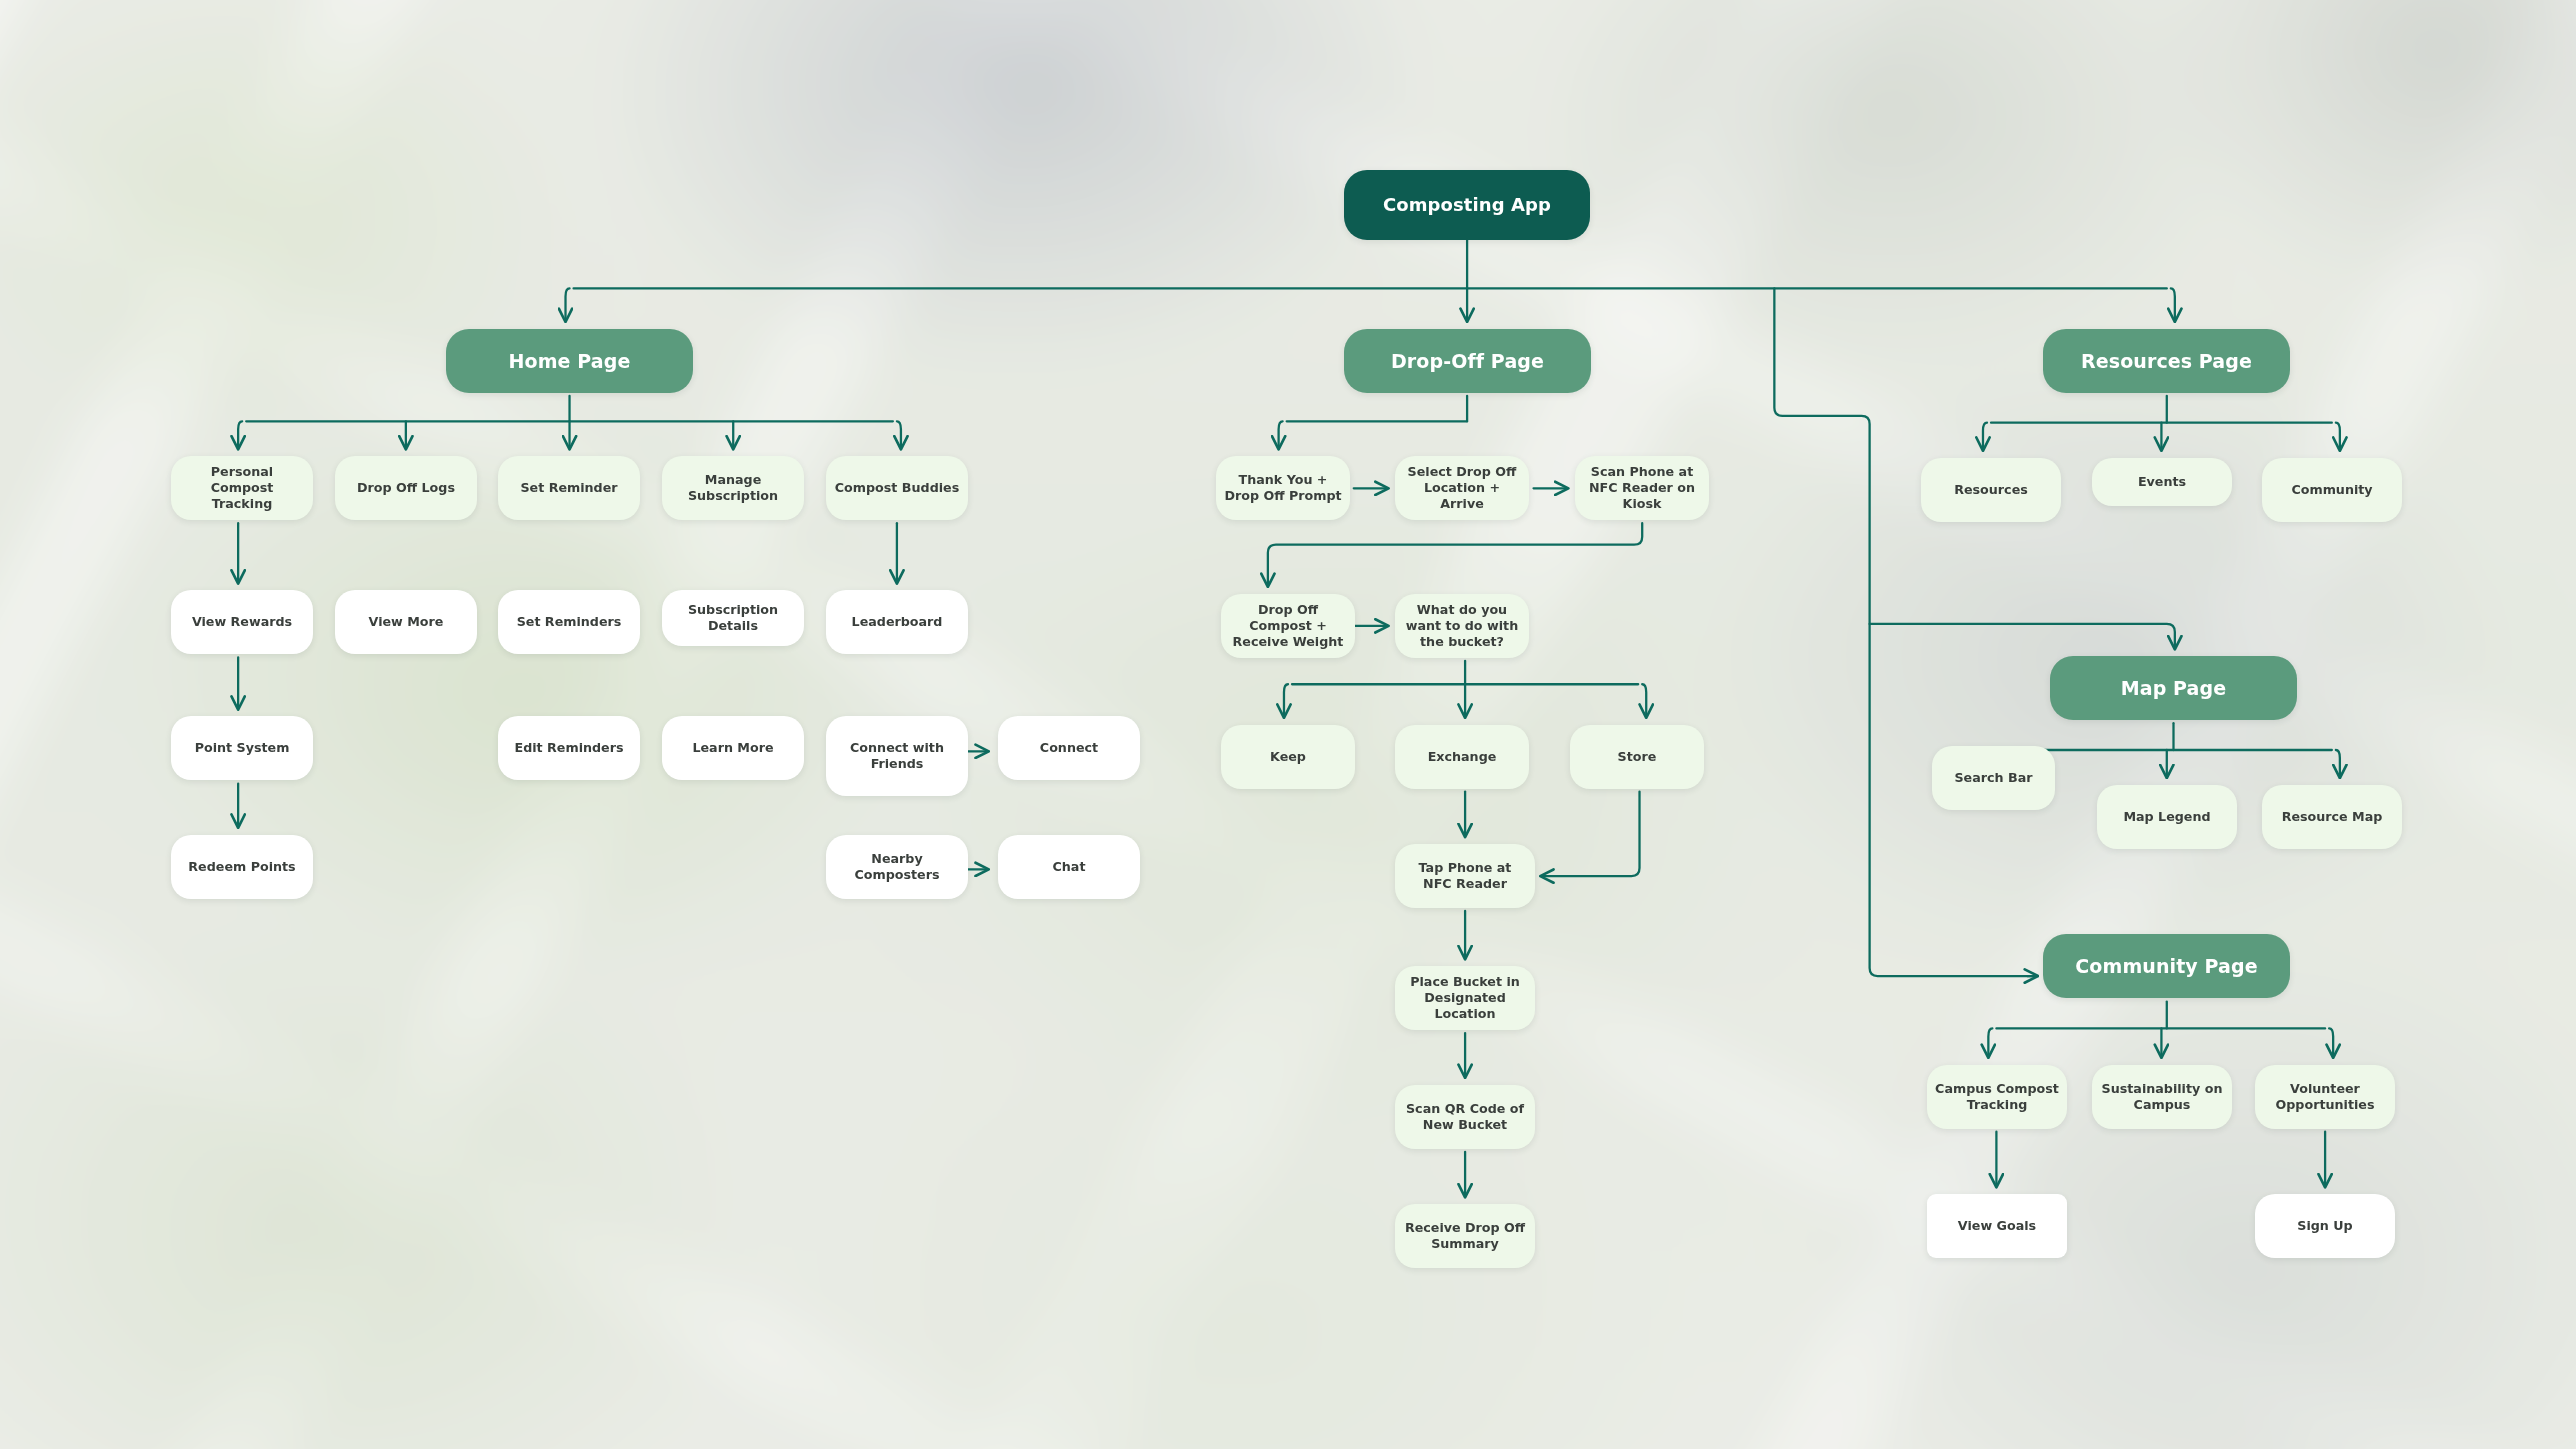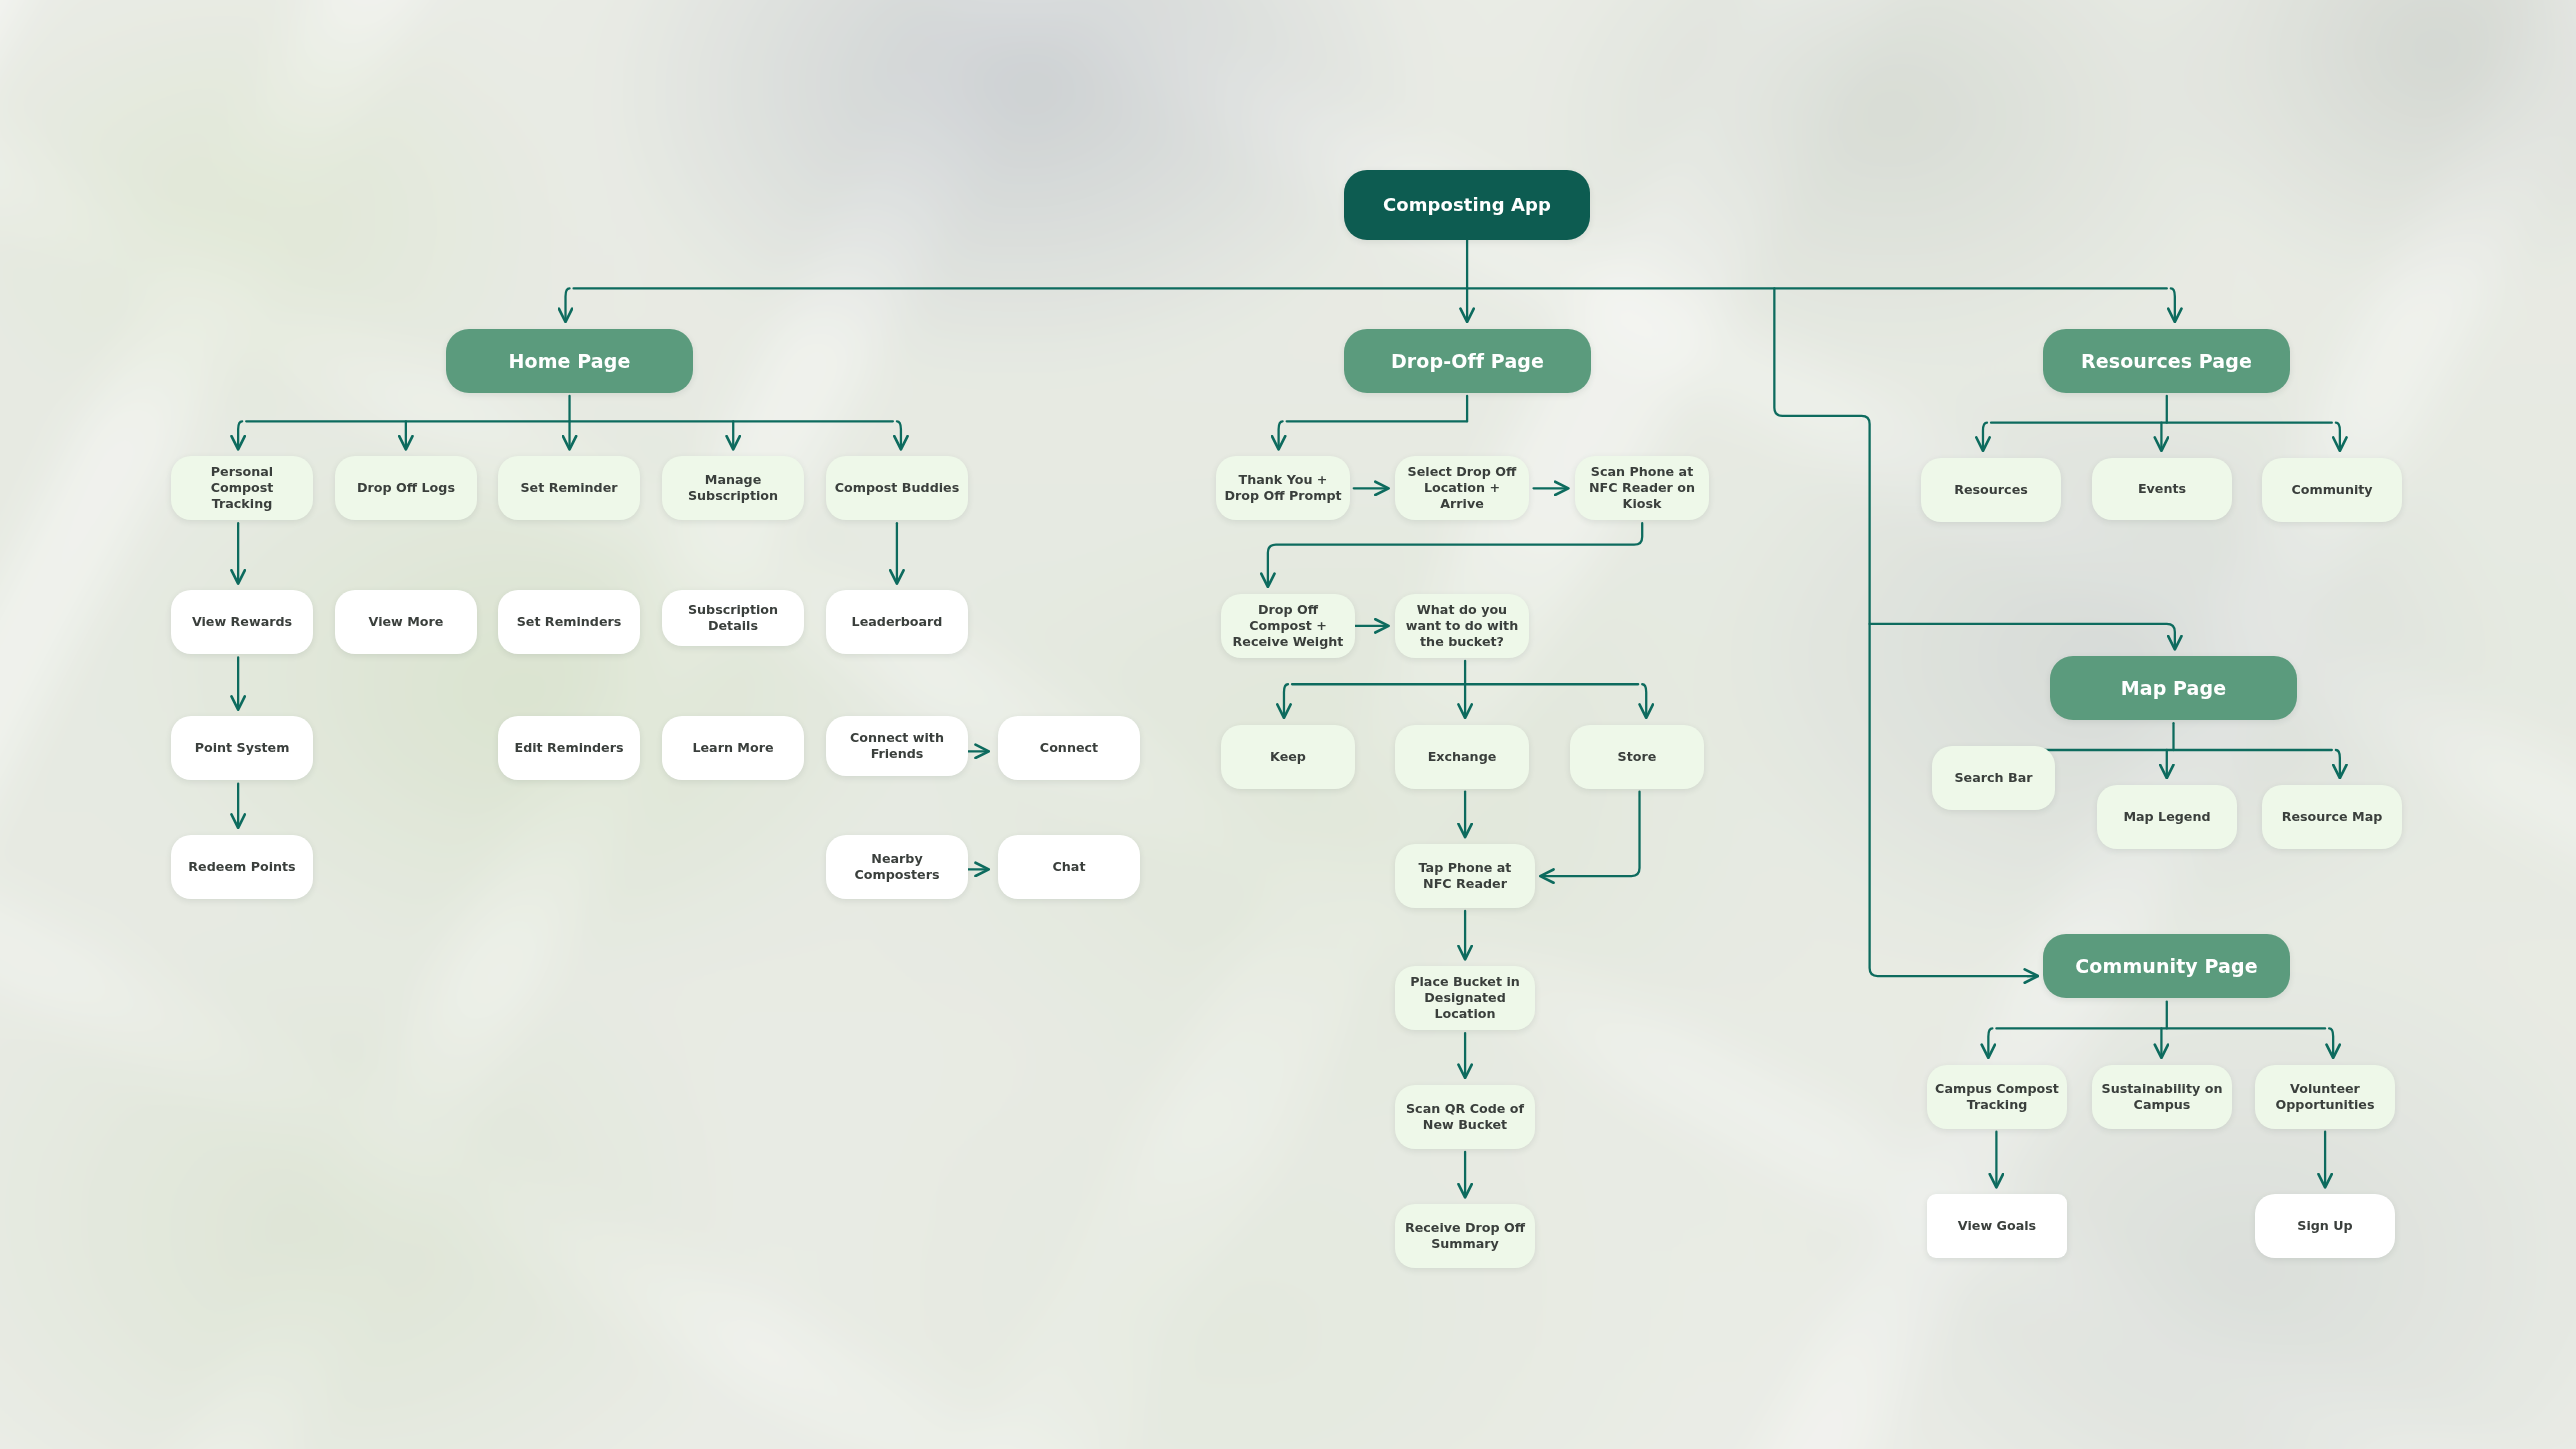"Events" div.node { height: 62px -> 48px }
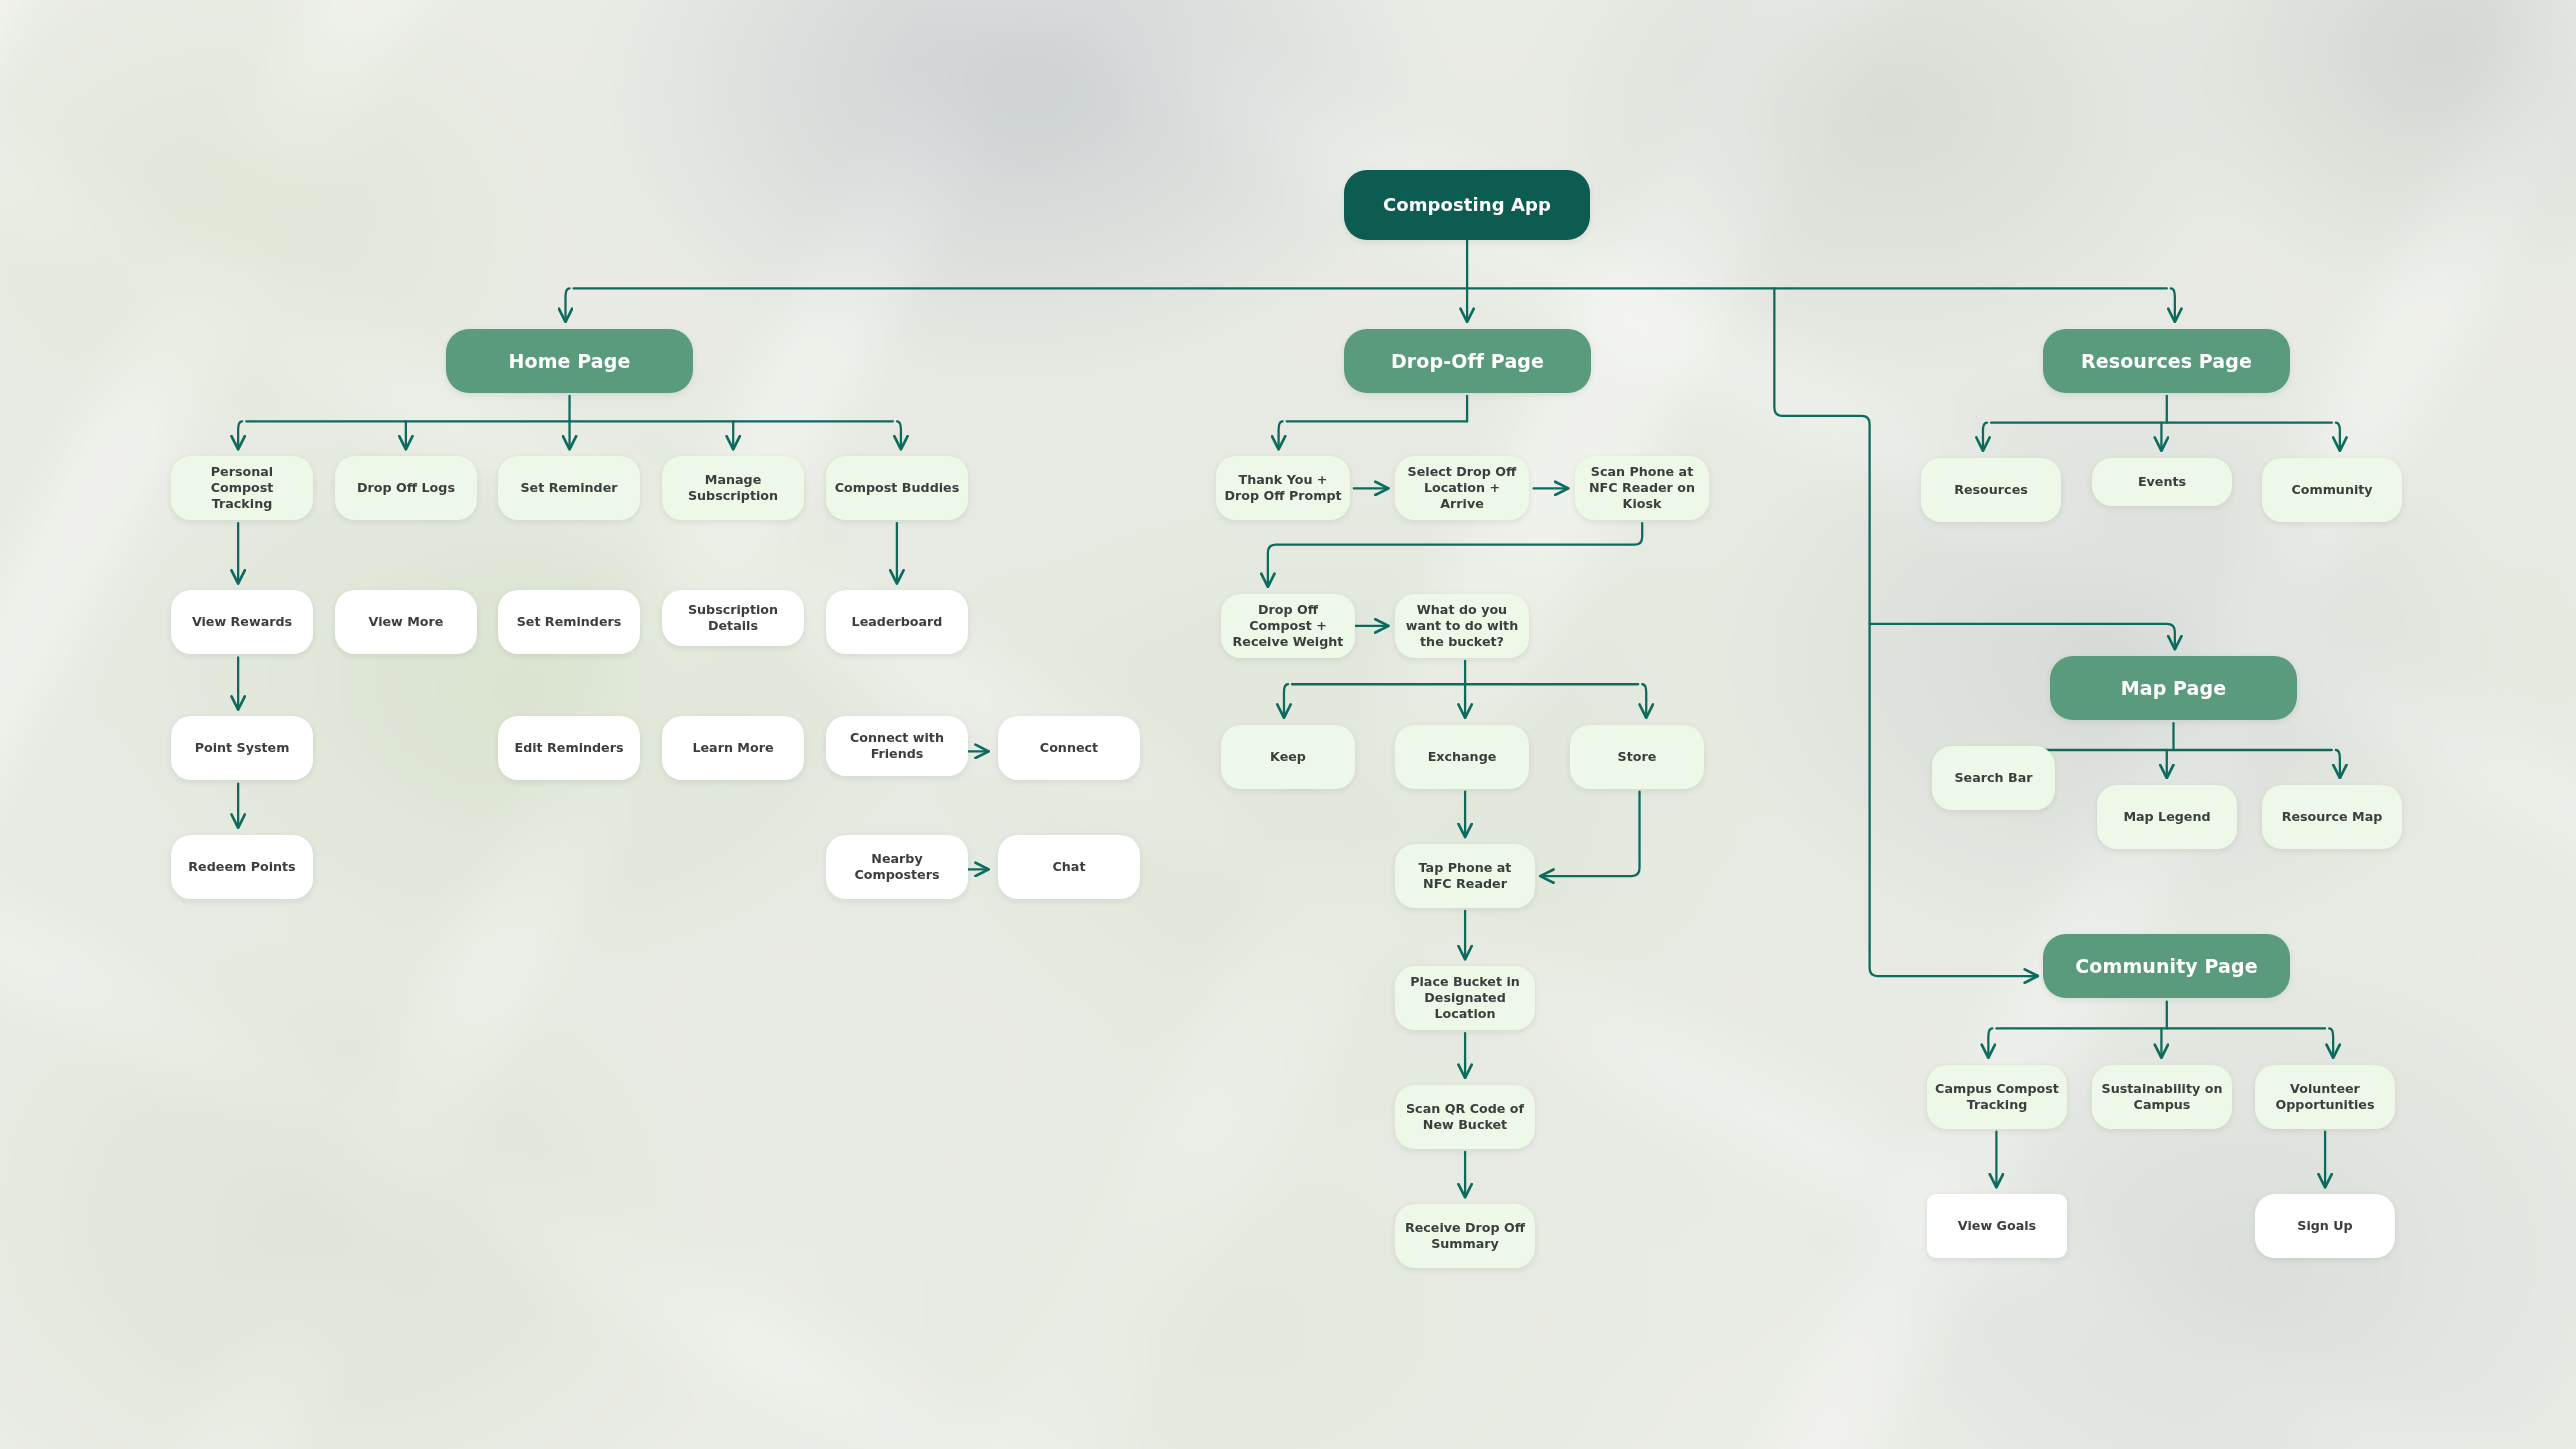"Connect with Friends" div.node { height: 60px -> 80px }
